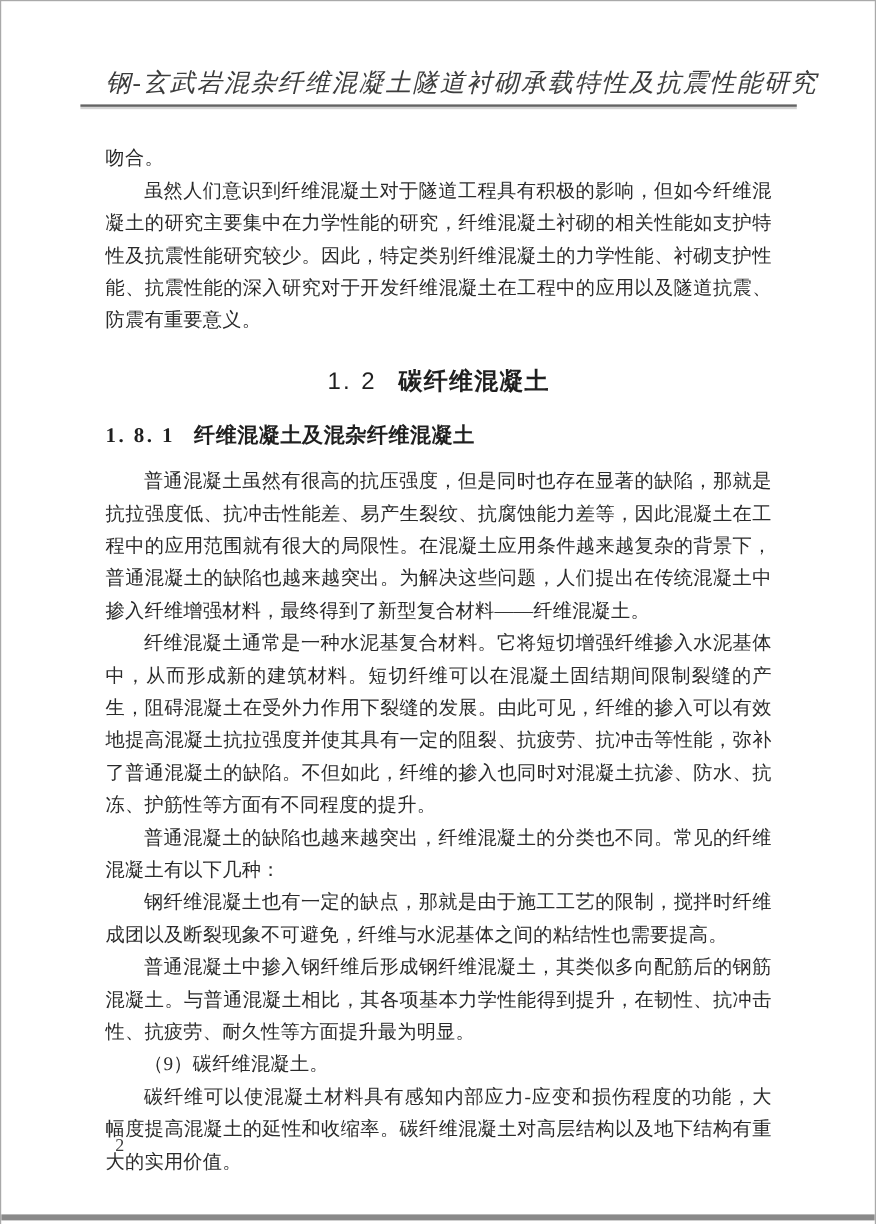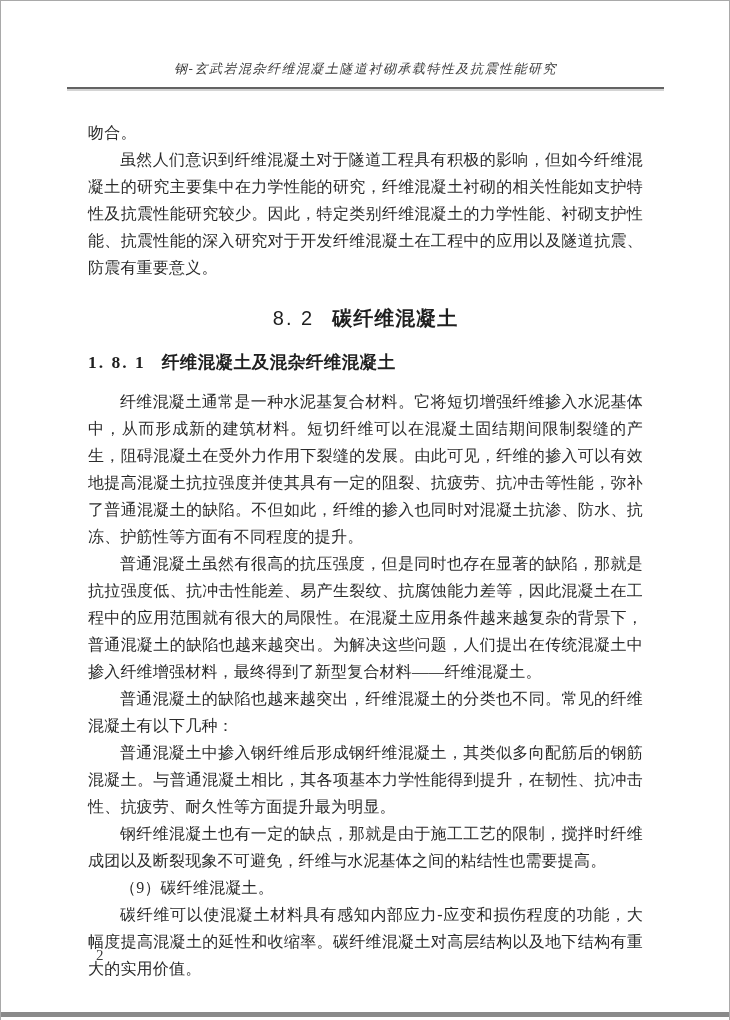"钢-玄武岩混杂纤维混凝土隧道衬砌承载特性及抗震性能研究" .running-header { font-size: 13px -> 21px }
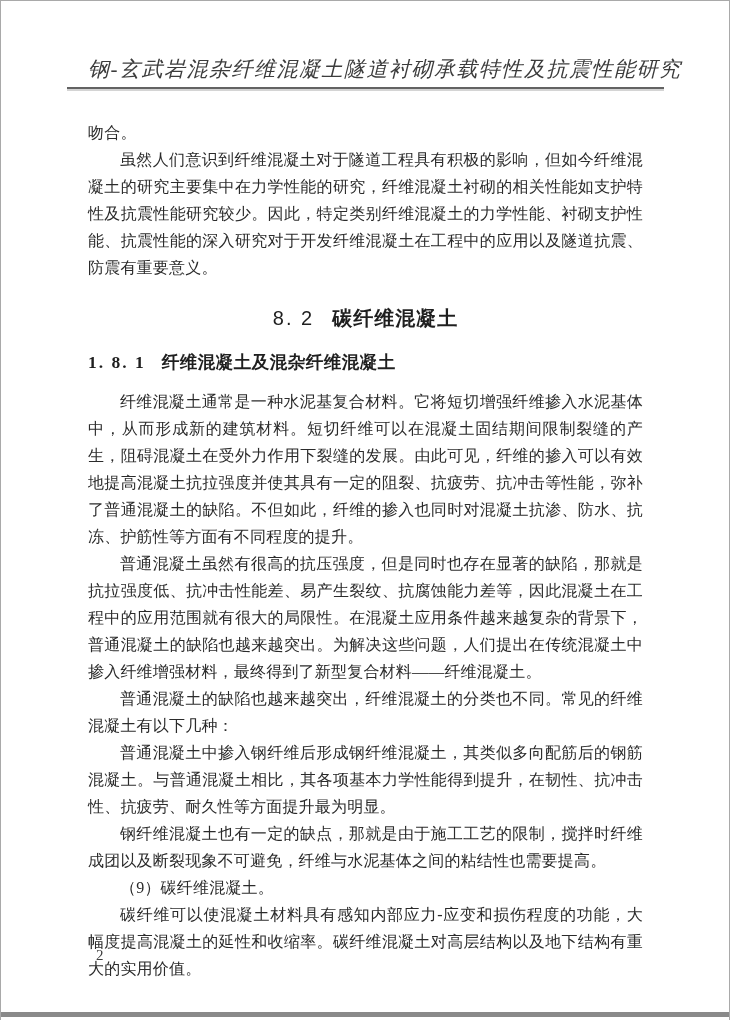"8. 2" span.sec-num { text: 8 -> 1 }
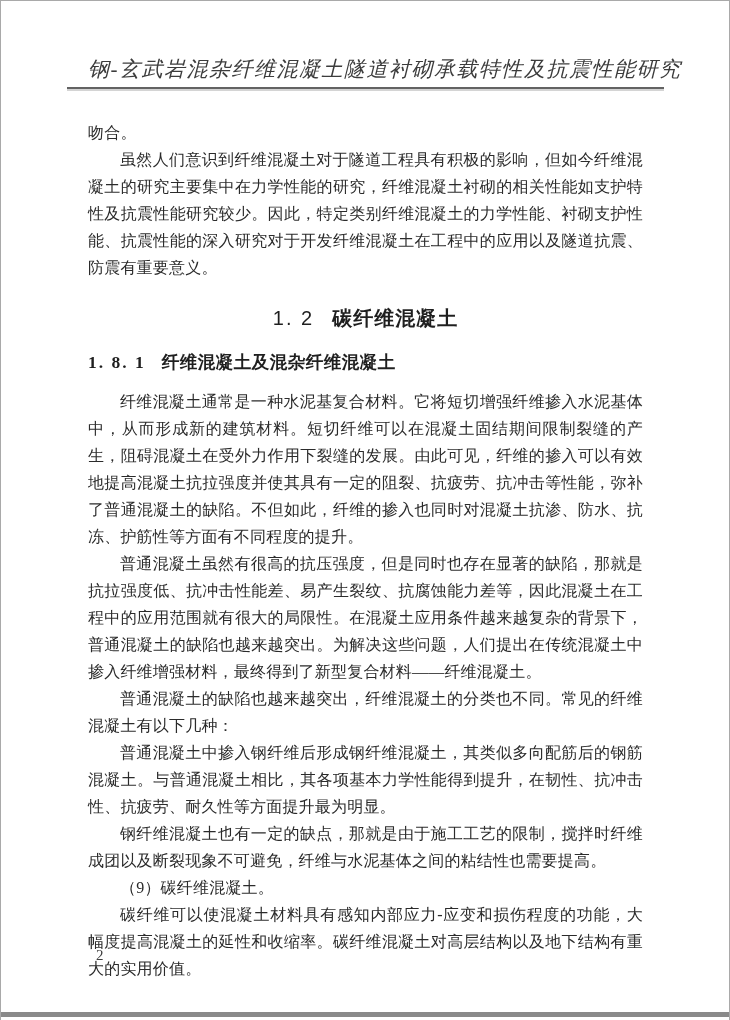"纤维混凝土通常是一种水泥基复合材料。它将短切增强纤维掺入水泥基体中，从而形成新的" p.indent { order: before "普通混凝土虽然有很高的抗压强度，但是同时也存在显著的缺陷，那就是抗拉强度低、抗冲" -> after "普通混凝土虽然有很高的抗压强度，但是同时也存在显著的缺陷，那就是抗拉强度低、抗冲" }
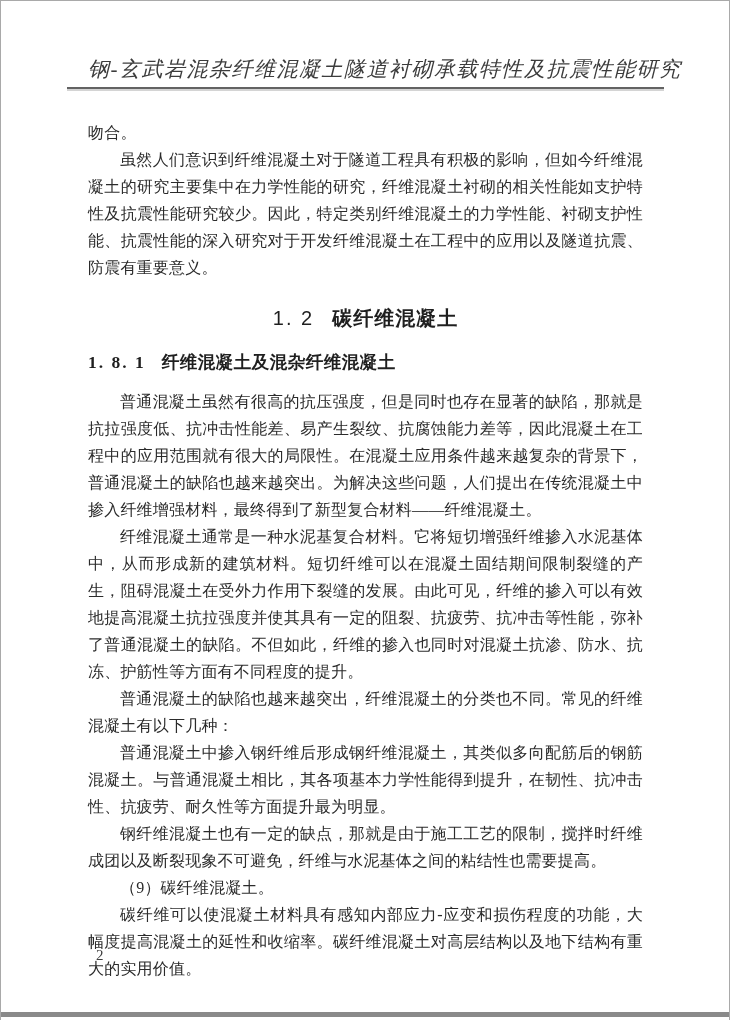"普通混凝土中掺入钢纤维后形成钢纤维混凝土，其类似多向配筋后的钢筋混凝土。与普通混" p.indent { order: before "钢纤维混凝土也有一定的缺点，那就是由于施工工艺的限制，搅拌时纤维成团以及断裂现象" -> after "钢纤维混凝土也有一定的缺点，那就是由于施工工艺的限制，搅拌时纤维成团以及断裂现象" }
